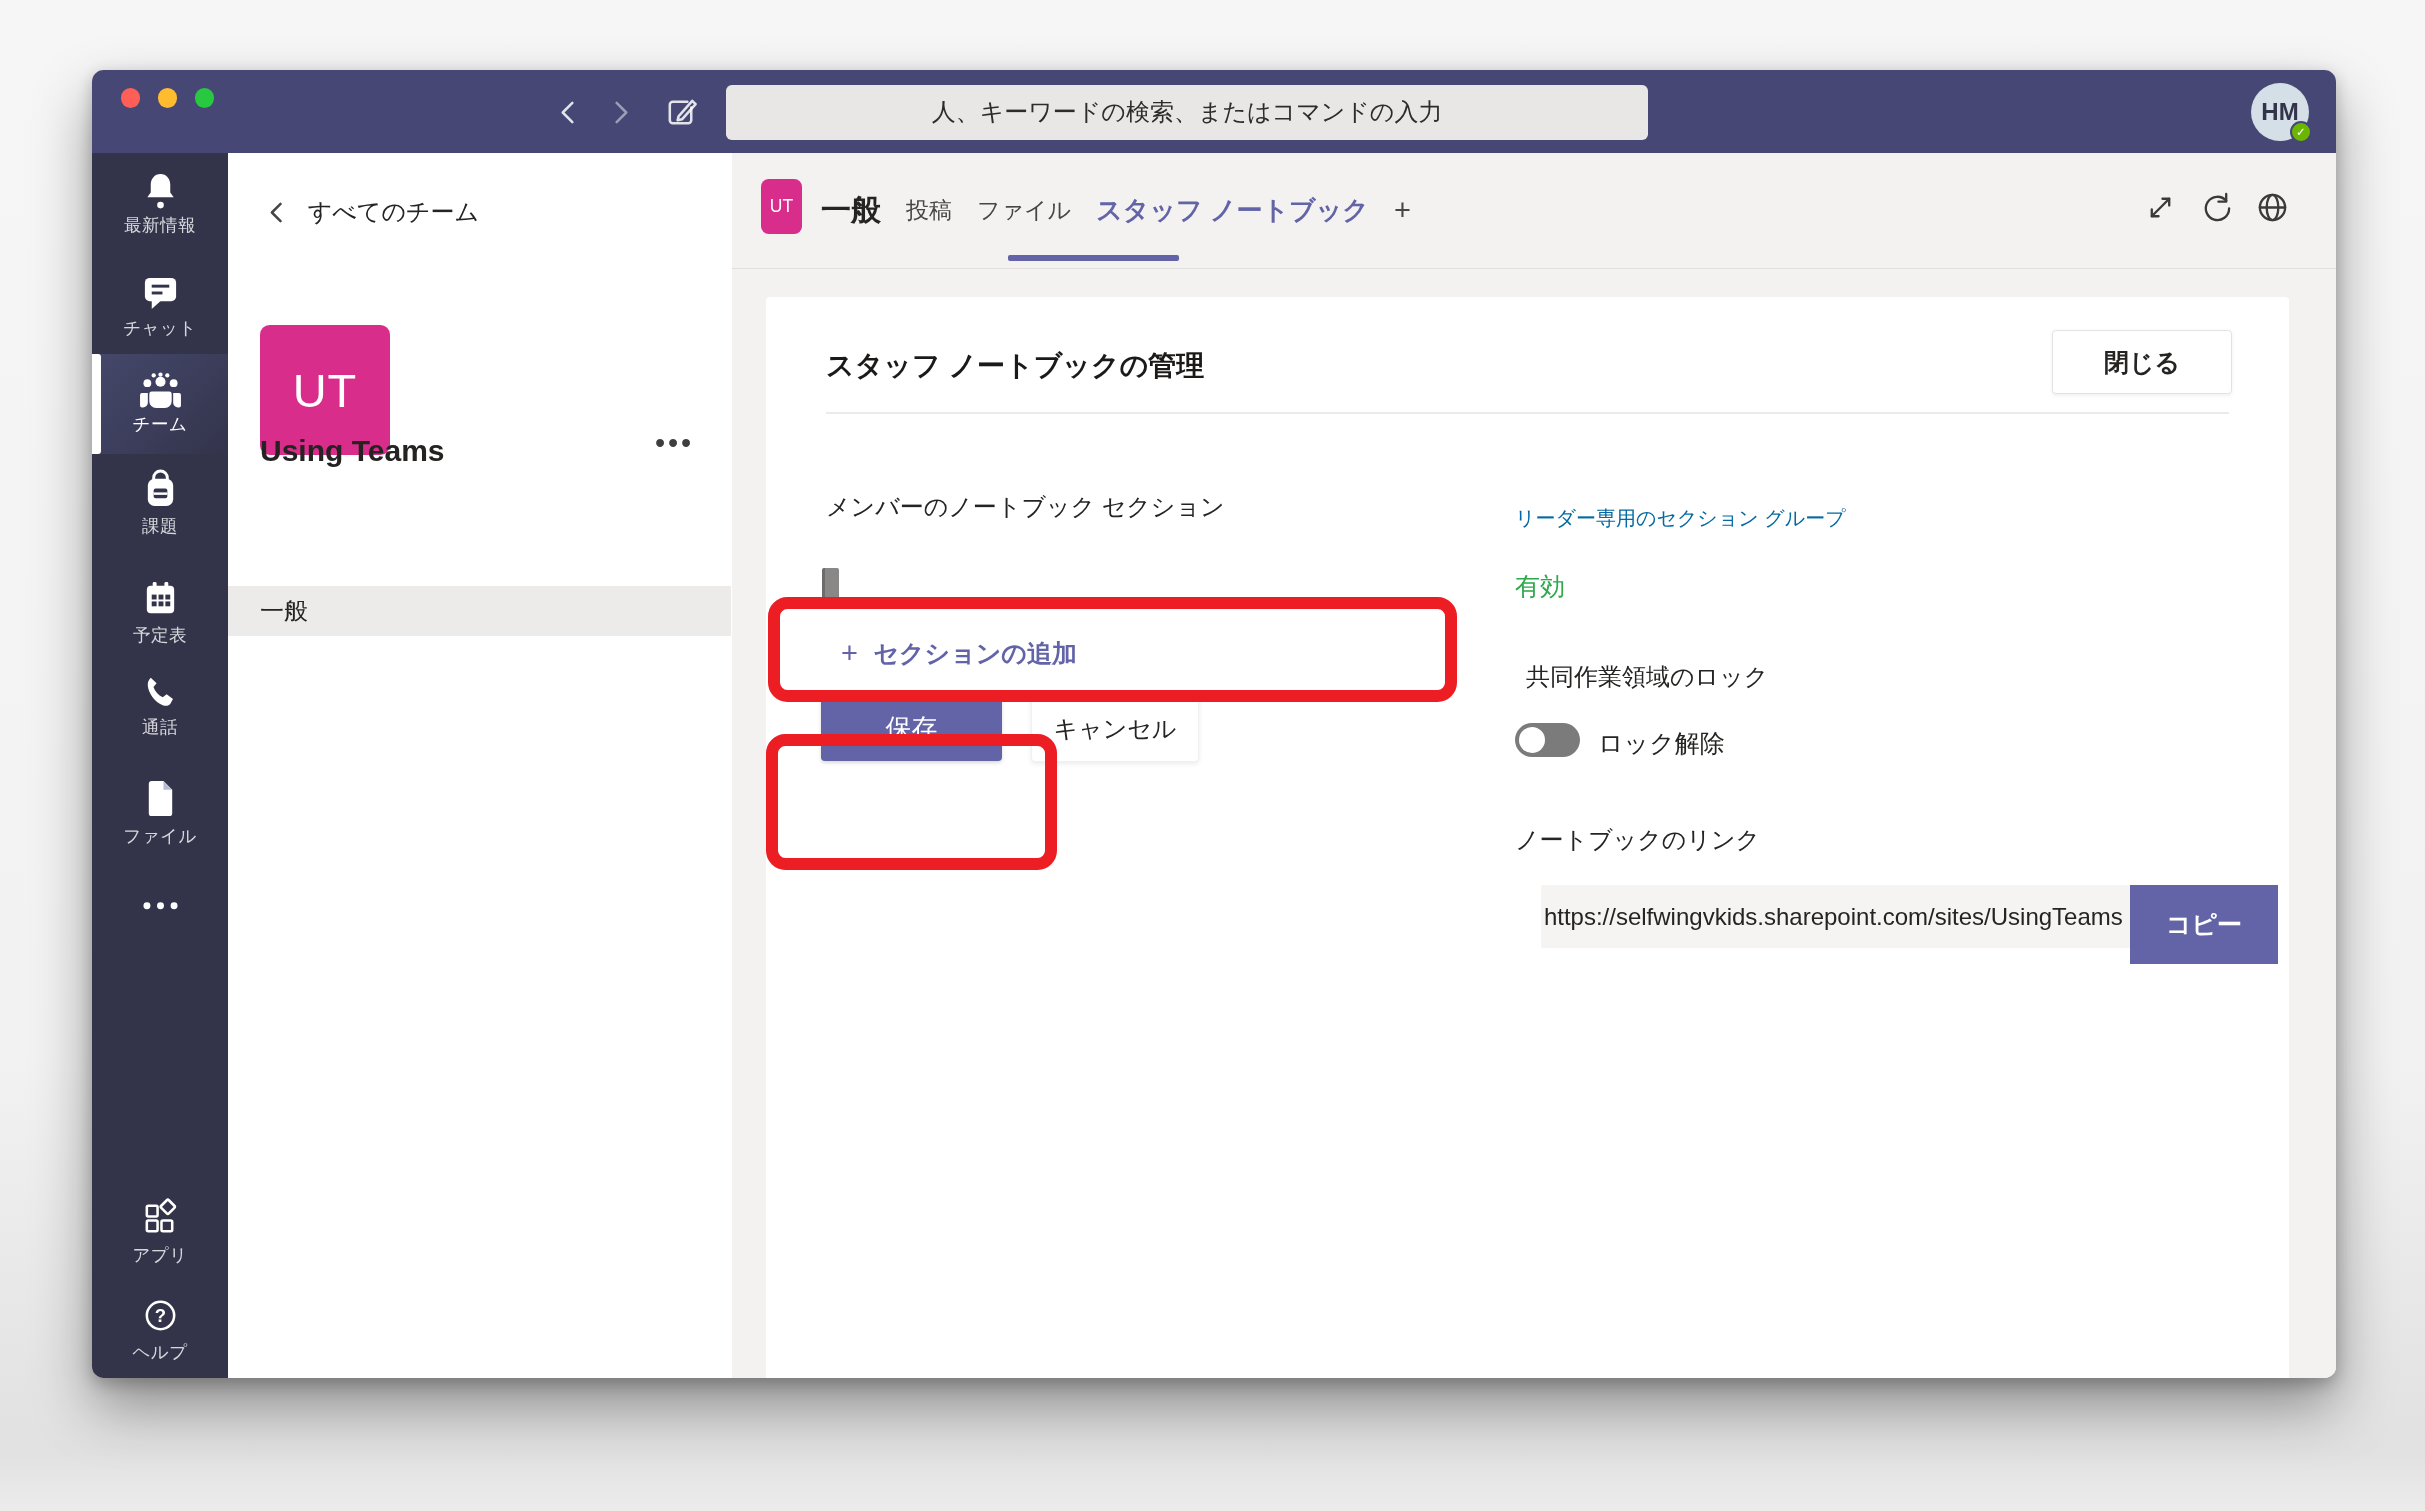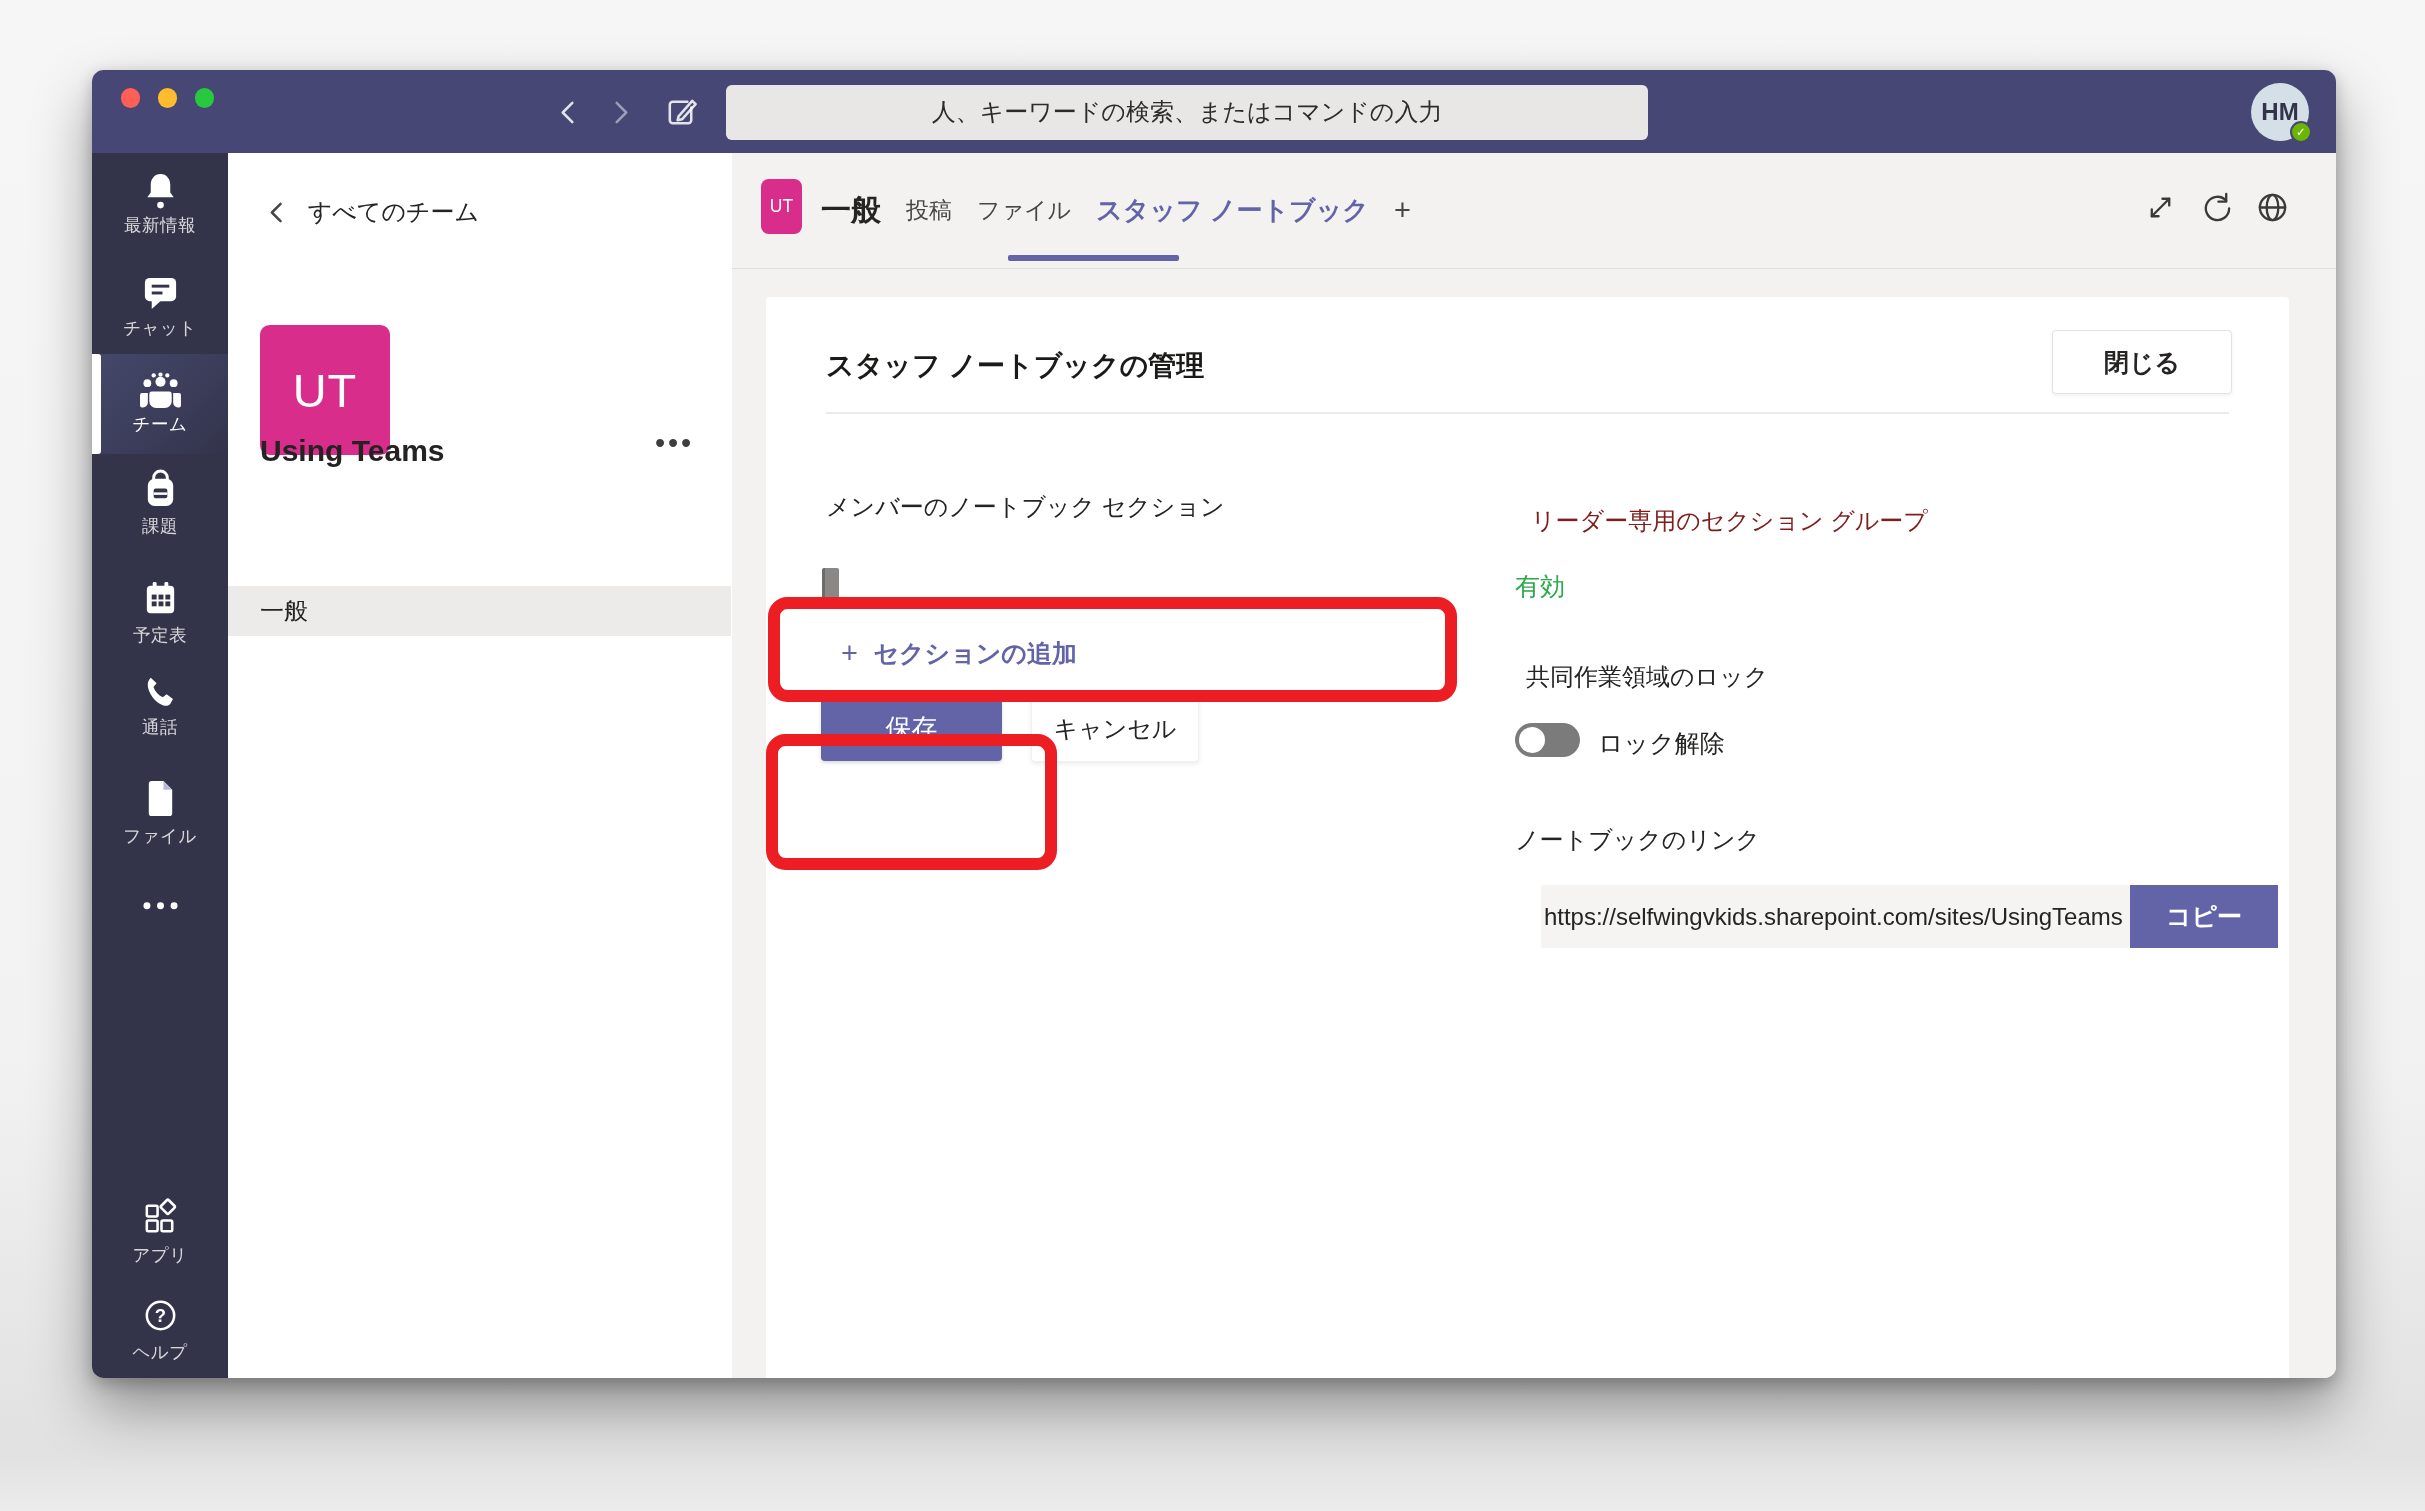"リーダー専用のセクション グループ" .leader-label { color: #7f1d1d -> #0369a1; font-size: 24px -> 20px; margin-left: 16px -> none }
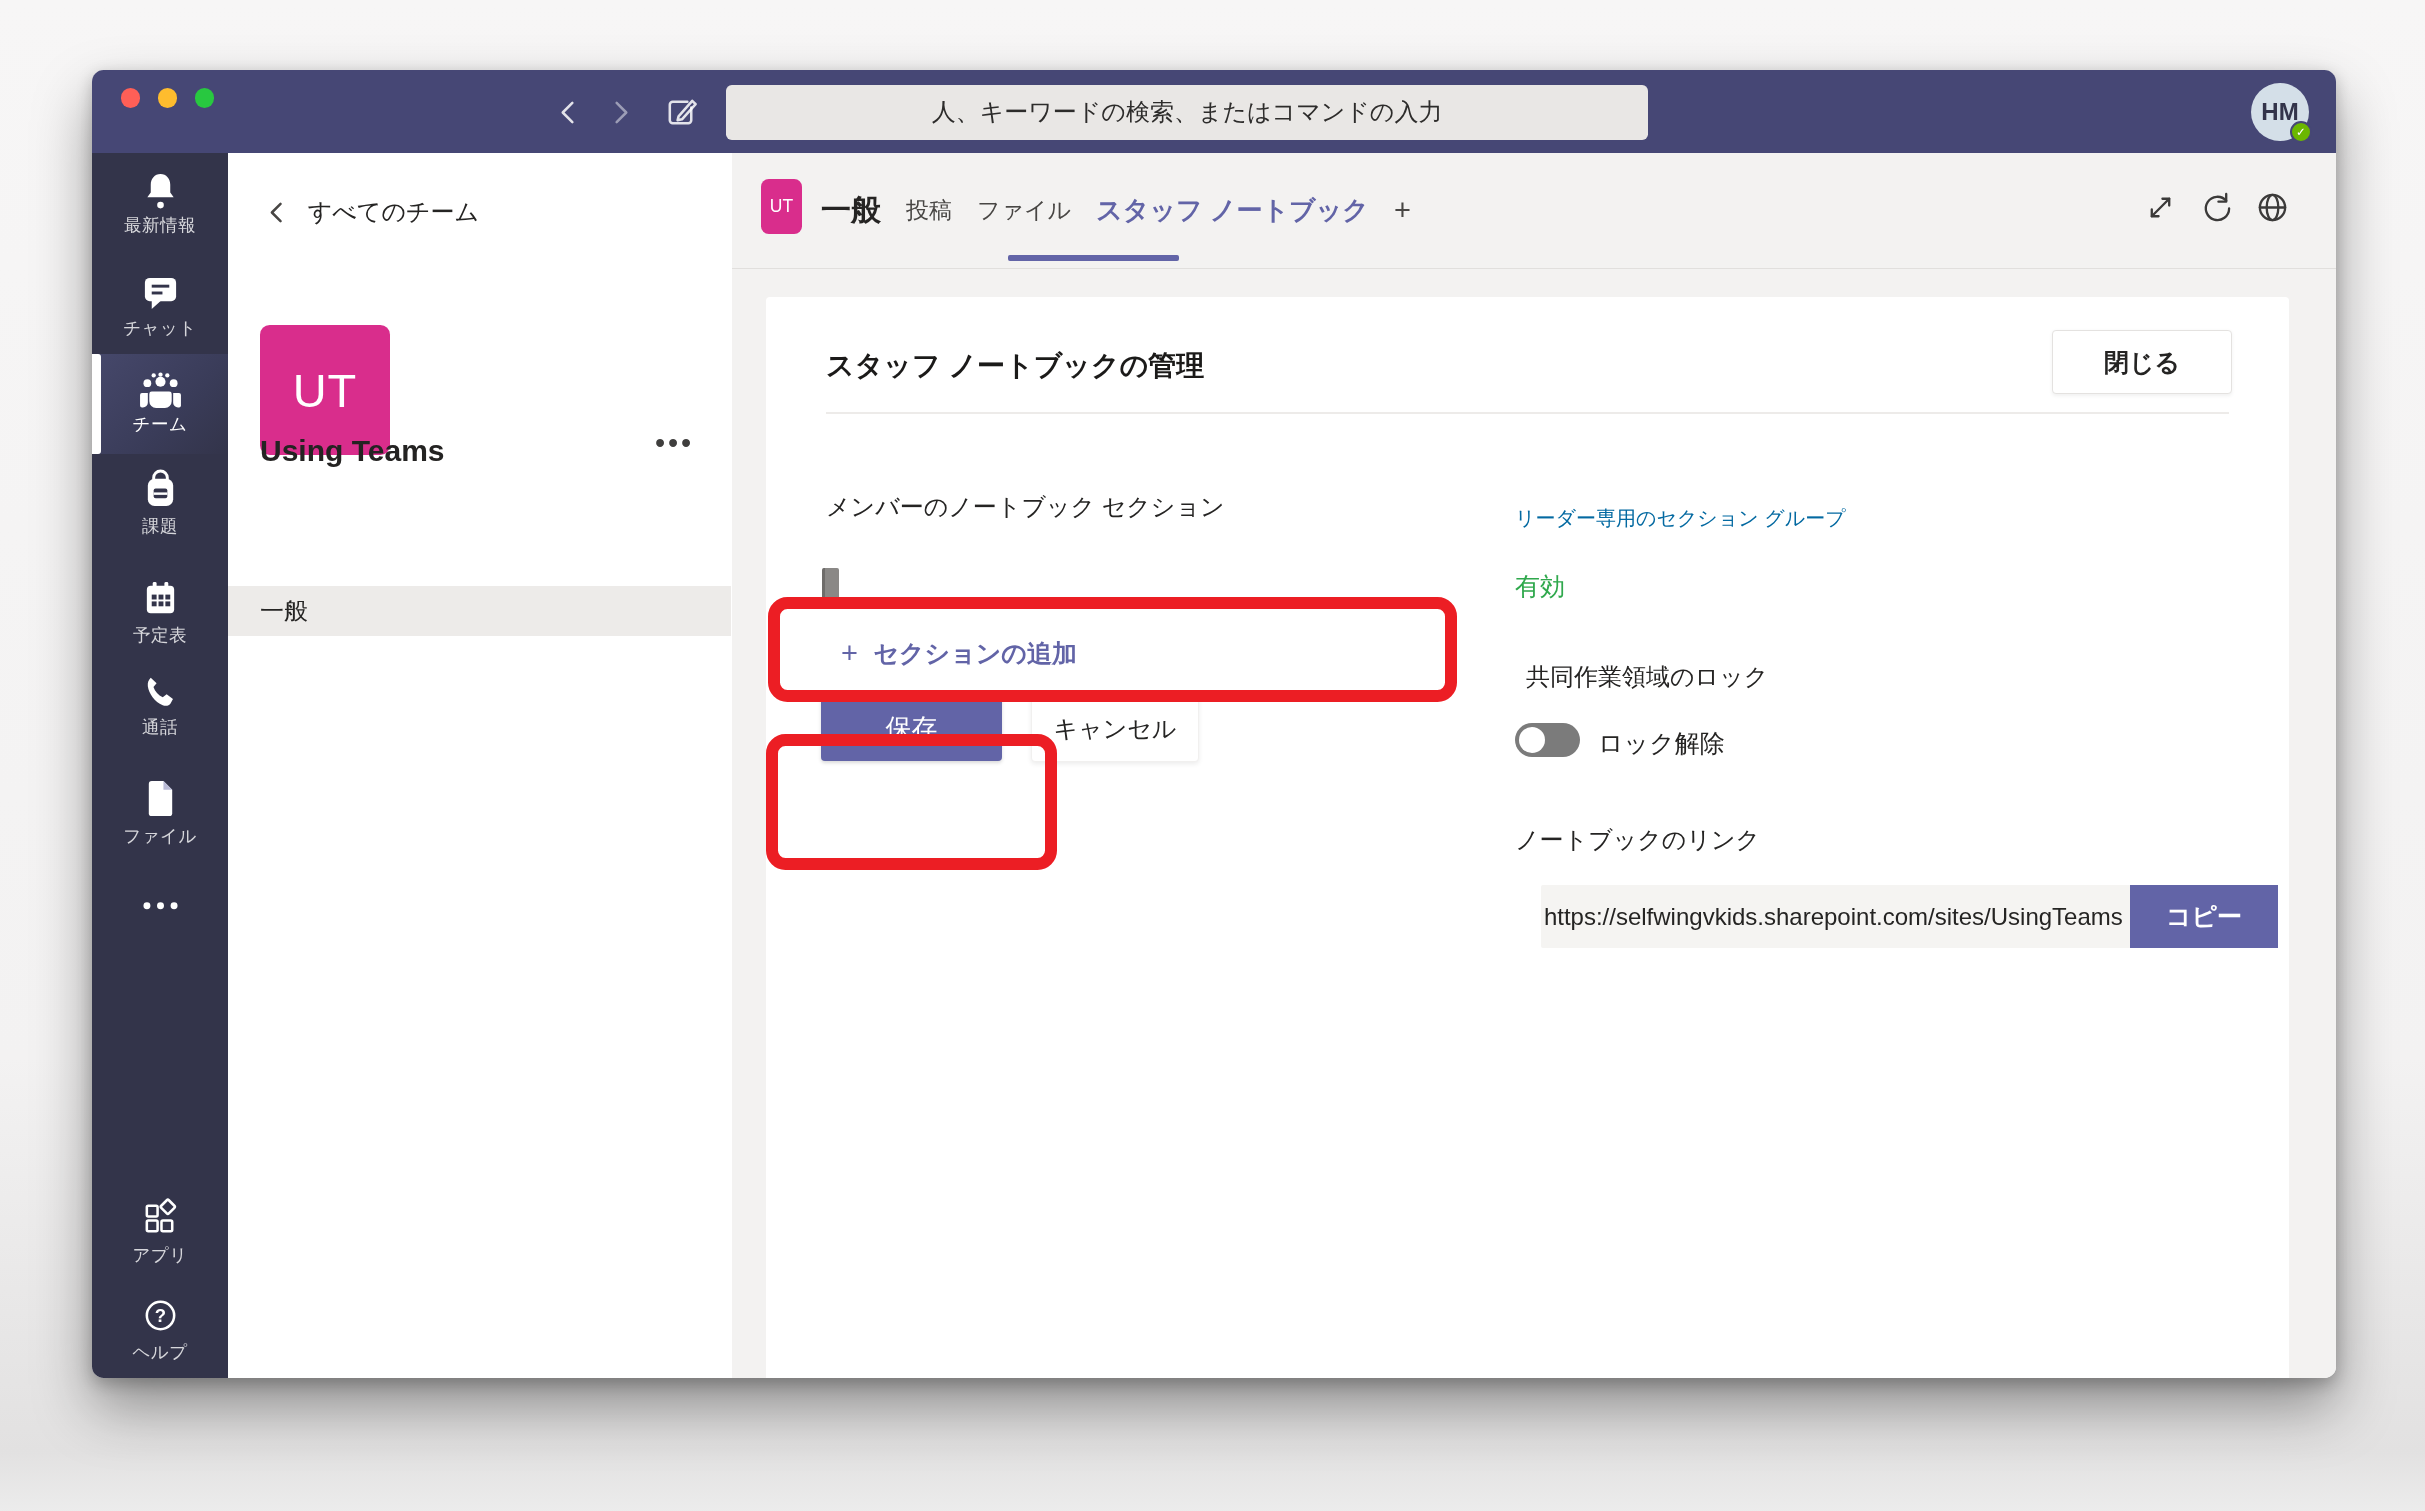"コピー" .copy-btn { height: 63px -> 79px }
